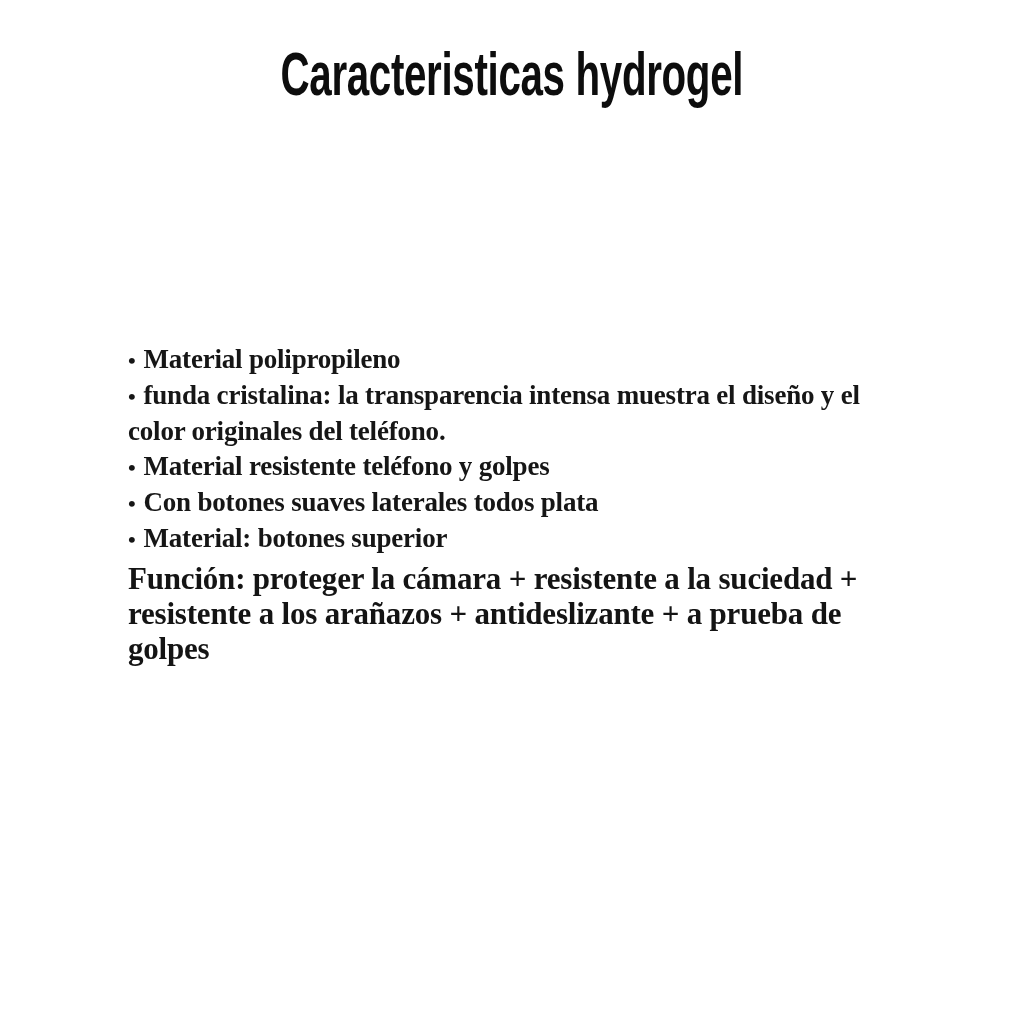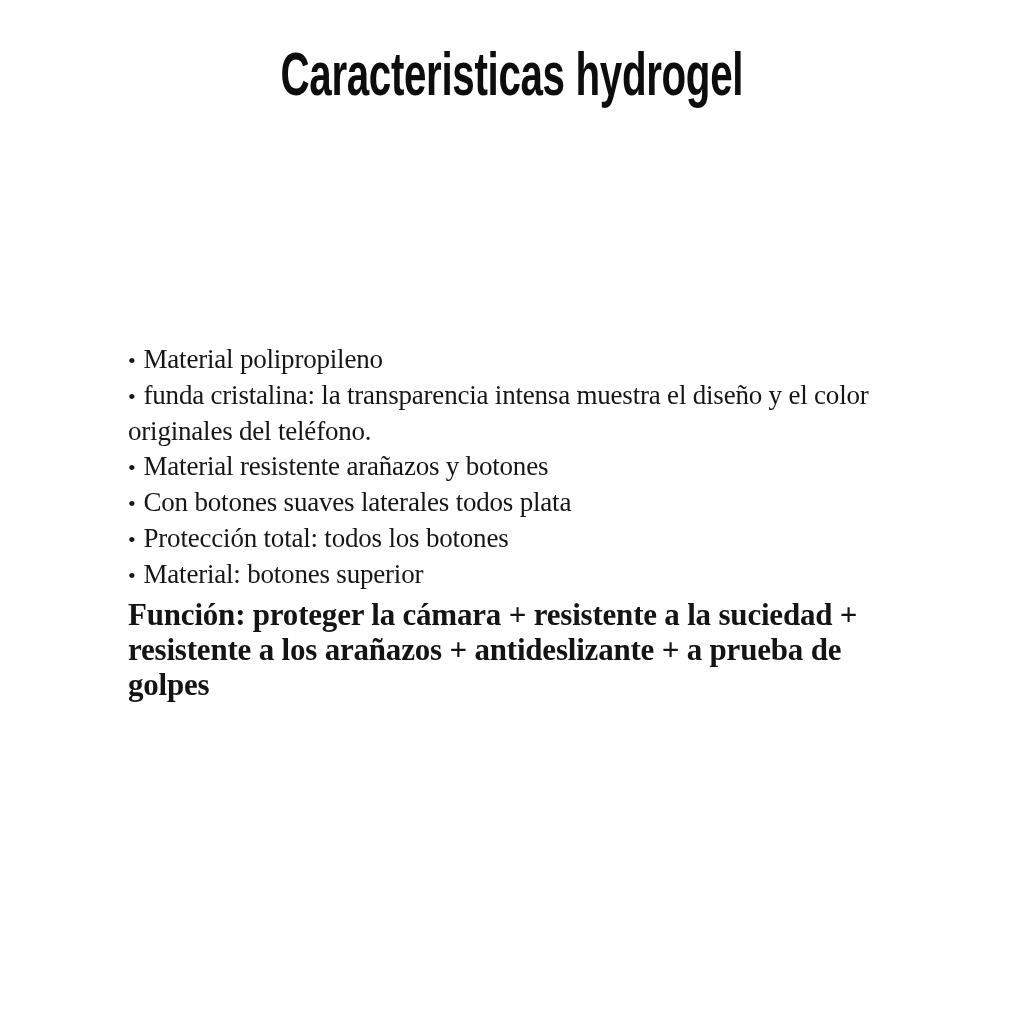"• Material polipropileno" ul.features li { font-weight: 400 -> 700 }
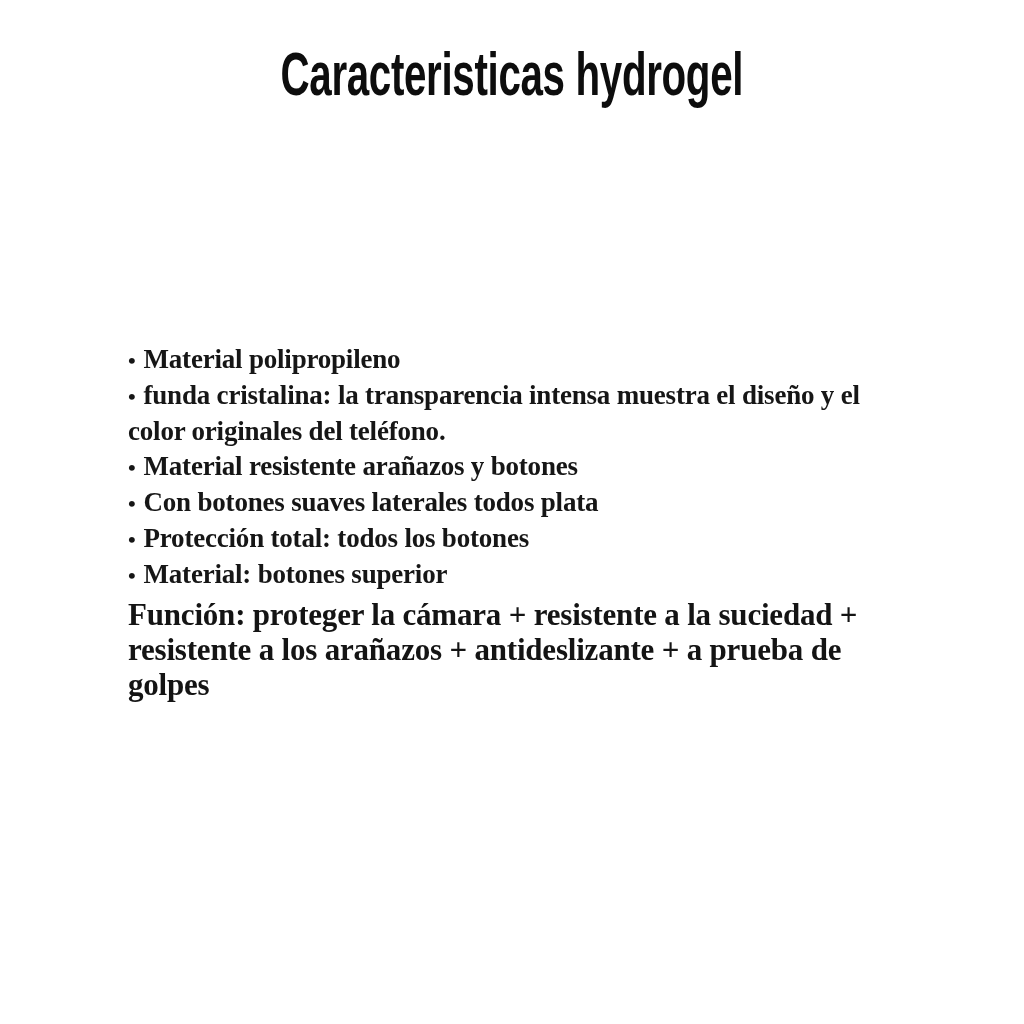"Material resistente arañazos y botones" span { text: arañazos y botones -> teléfono y golpes }
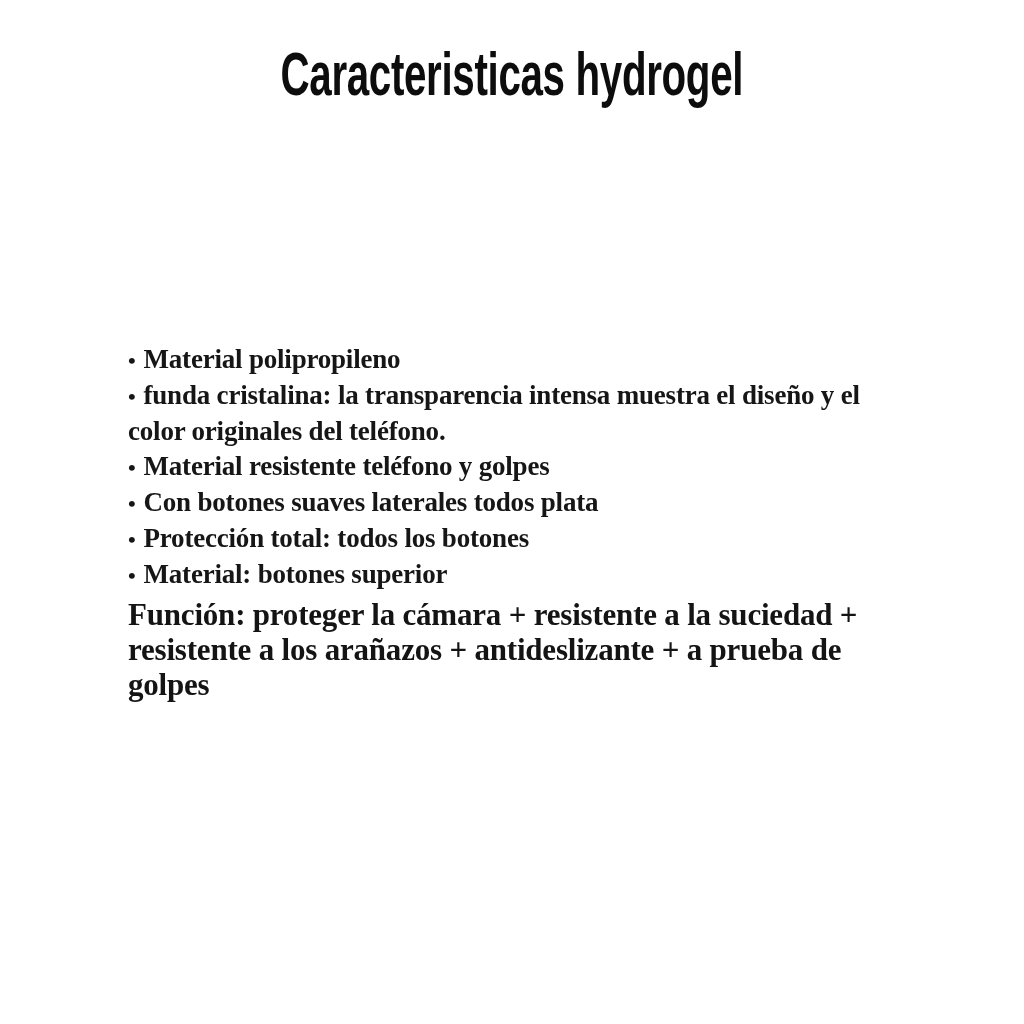"• Protección total: todos los" li { html: <li><span>•</span><span>Protección total: todos los botones</span></li> -> none }
